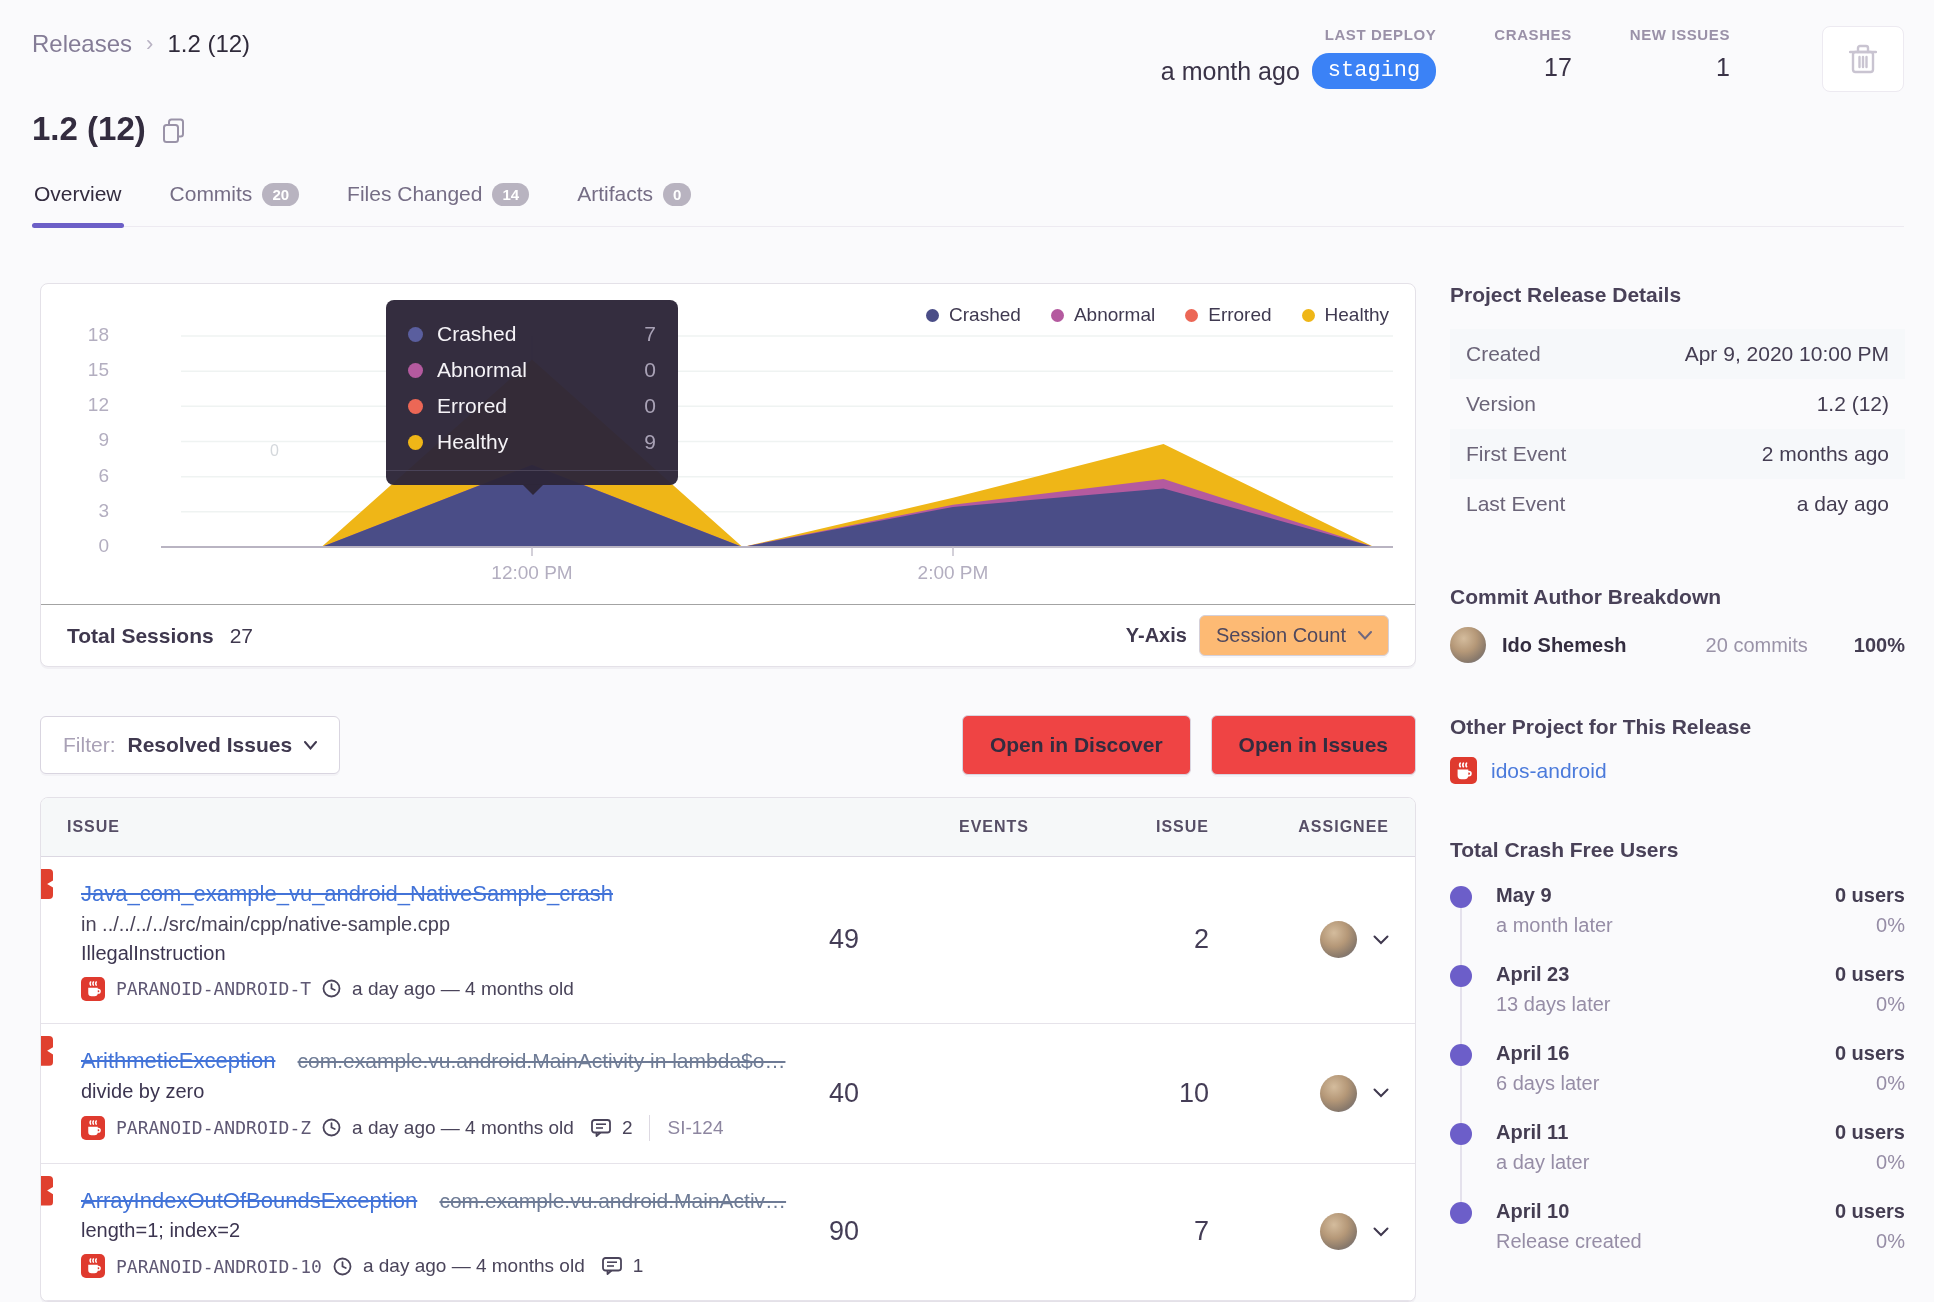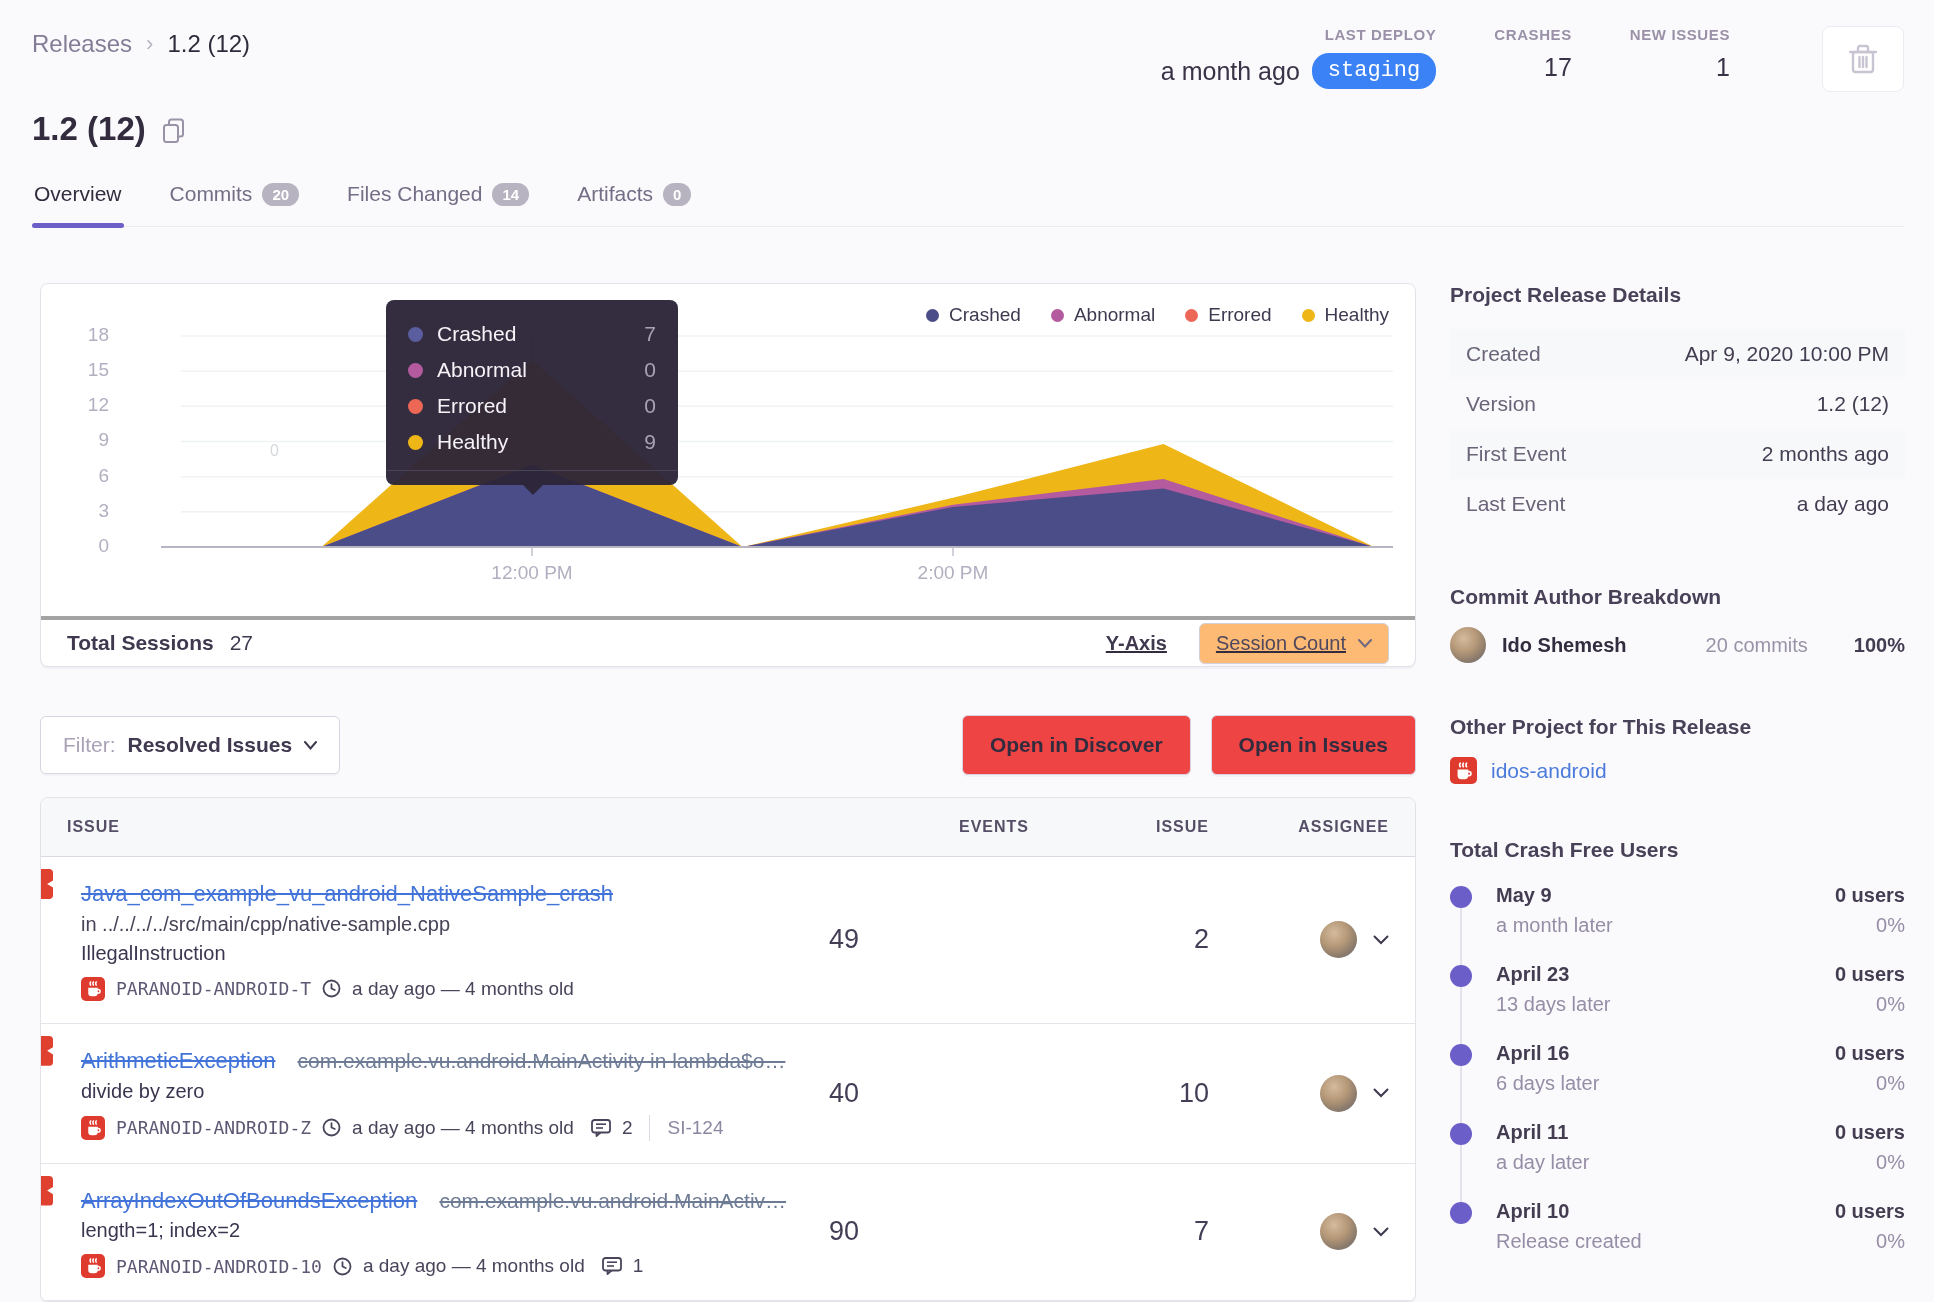"Total Sessions" .chart-footer { border-top: 4px solid #a3a3a3 -> 1px solid #a3a3a3; height: 50px -> 62px }
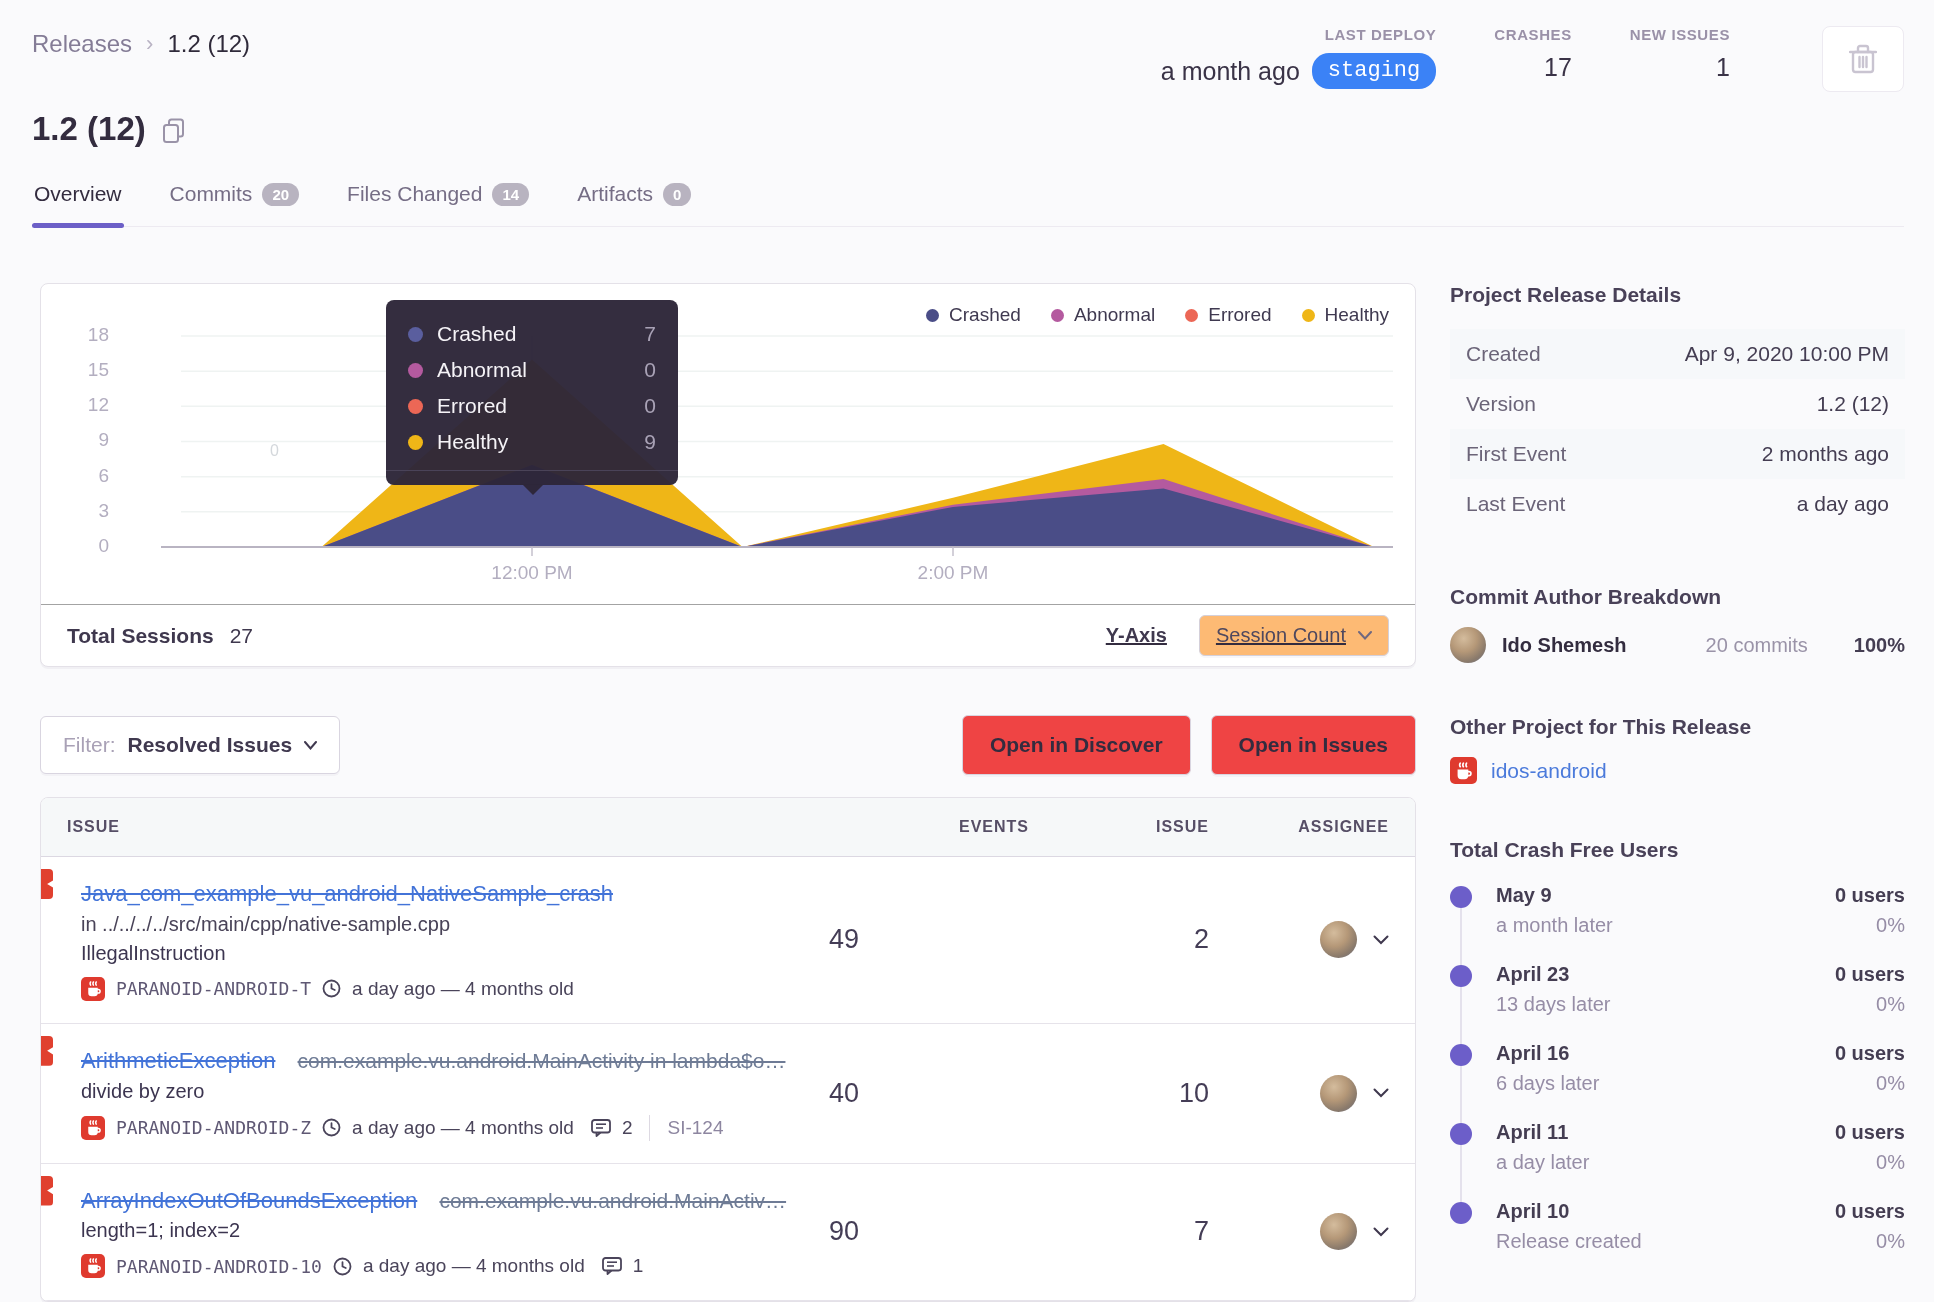"Y-Axis" .cf-right { gap: 32px -> 12px; text-decoration: underline -> none }
